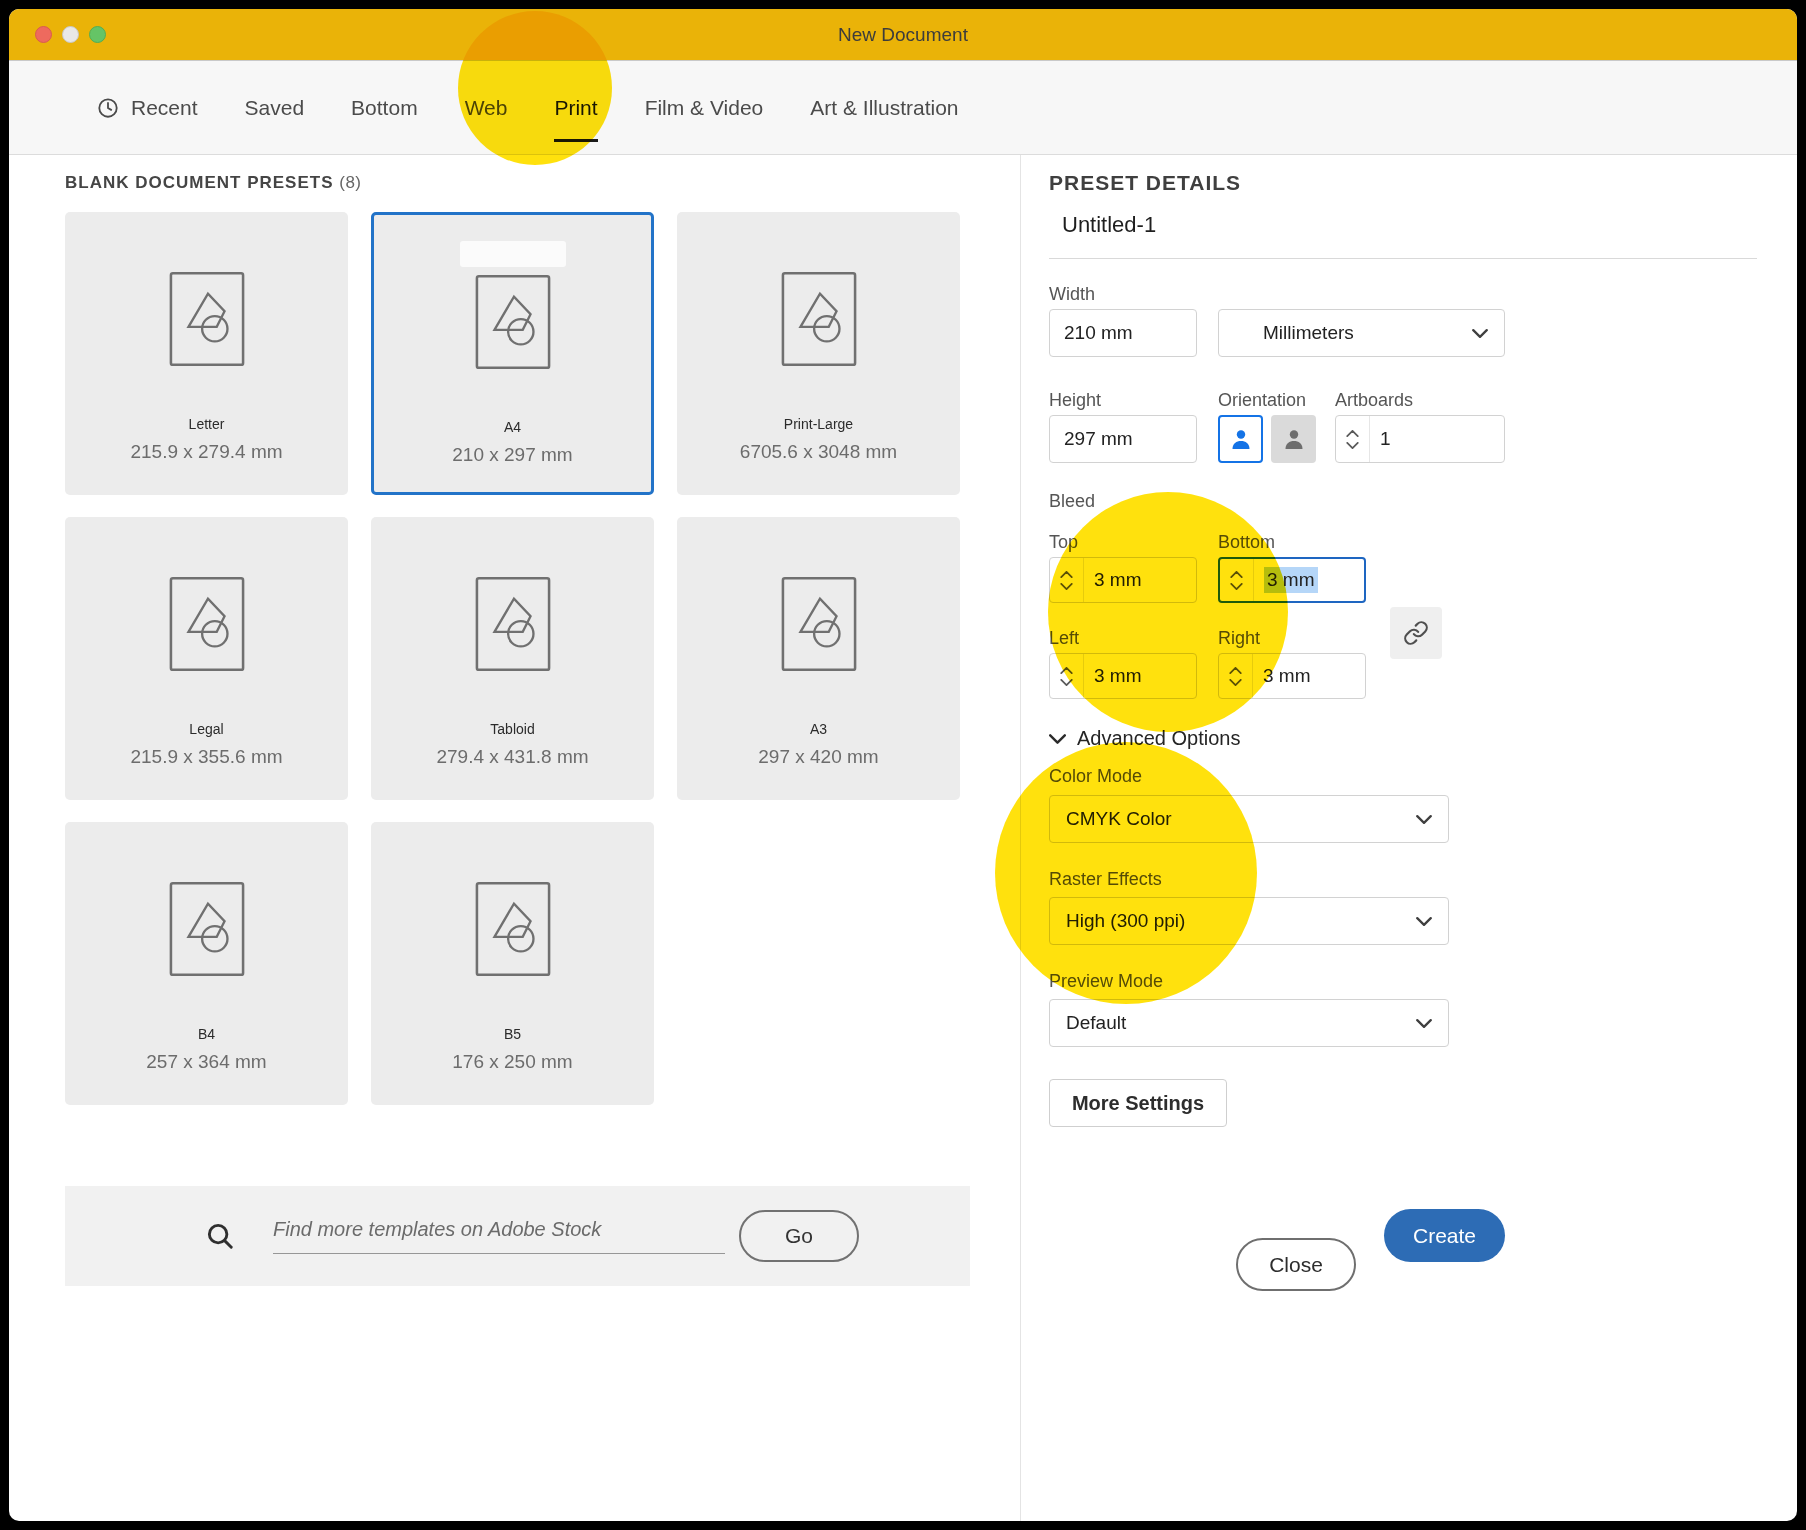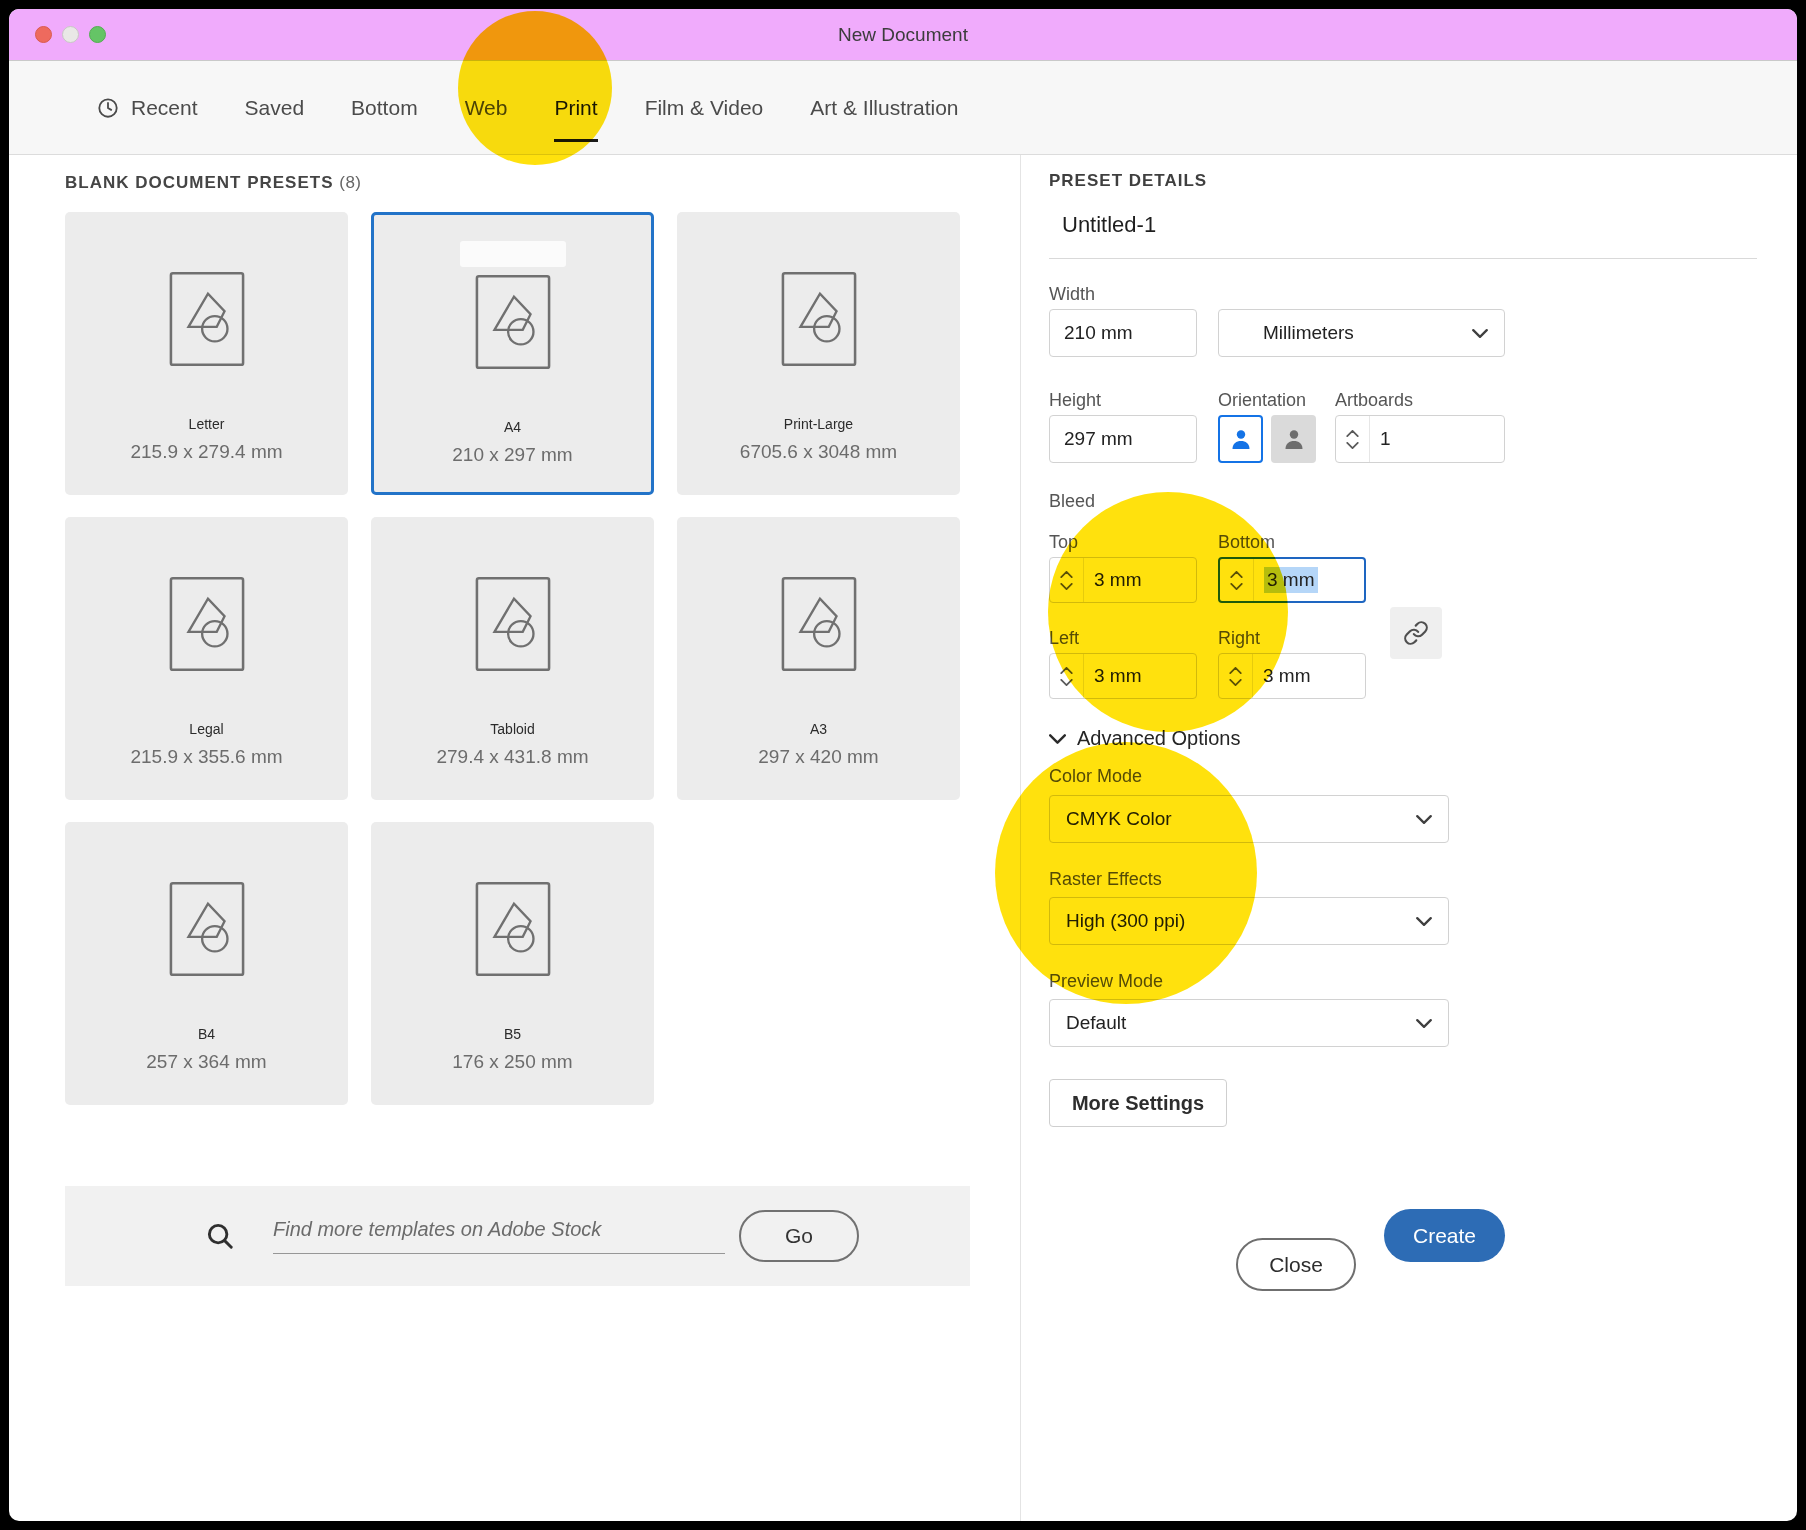"New Document" .titlebar { background: #f0abfc -> #eab308 }
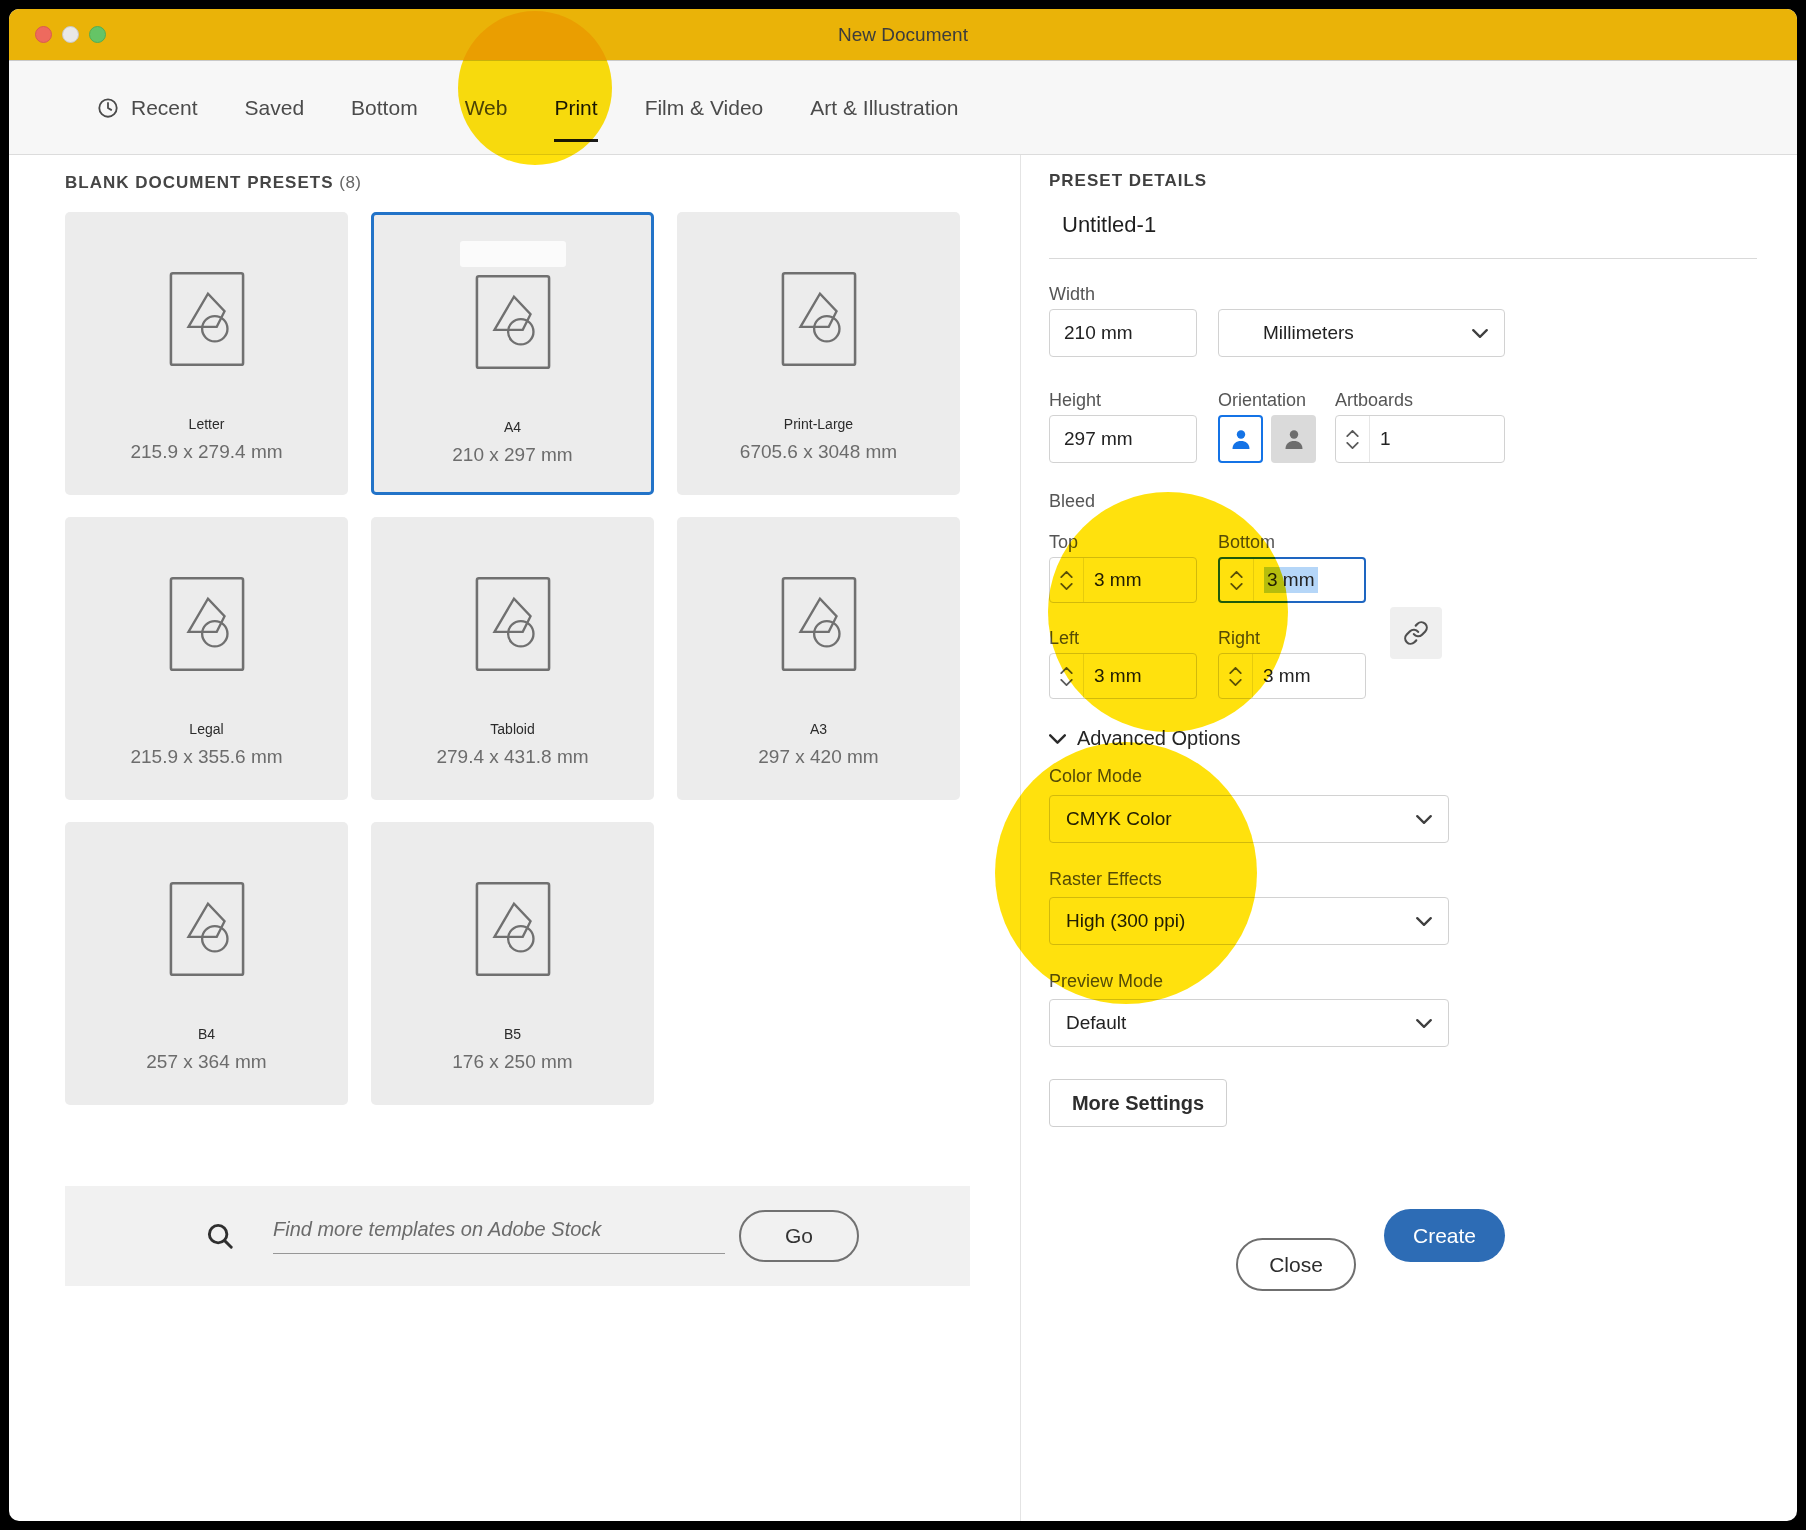"PRESET DETAILS" .panel-heading { font-size: 17px -> 21px }
